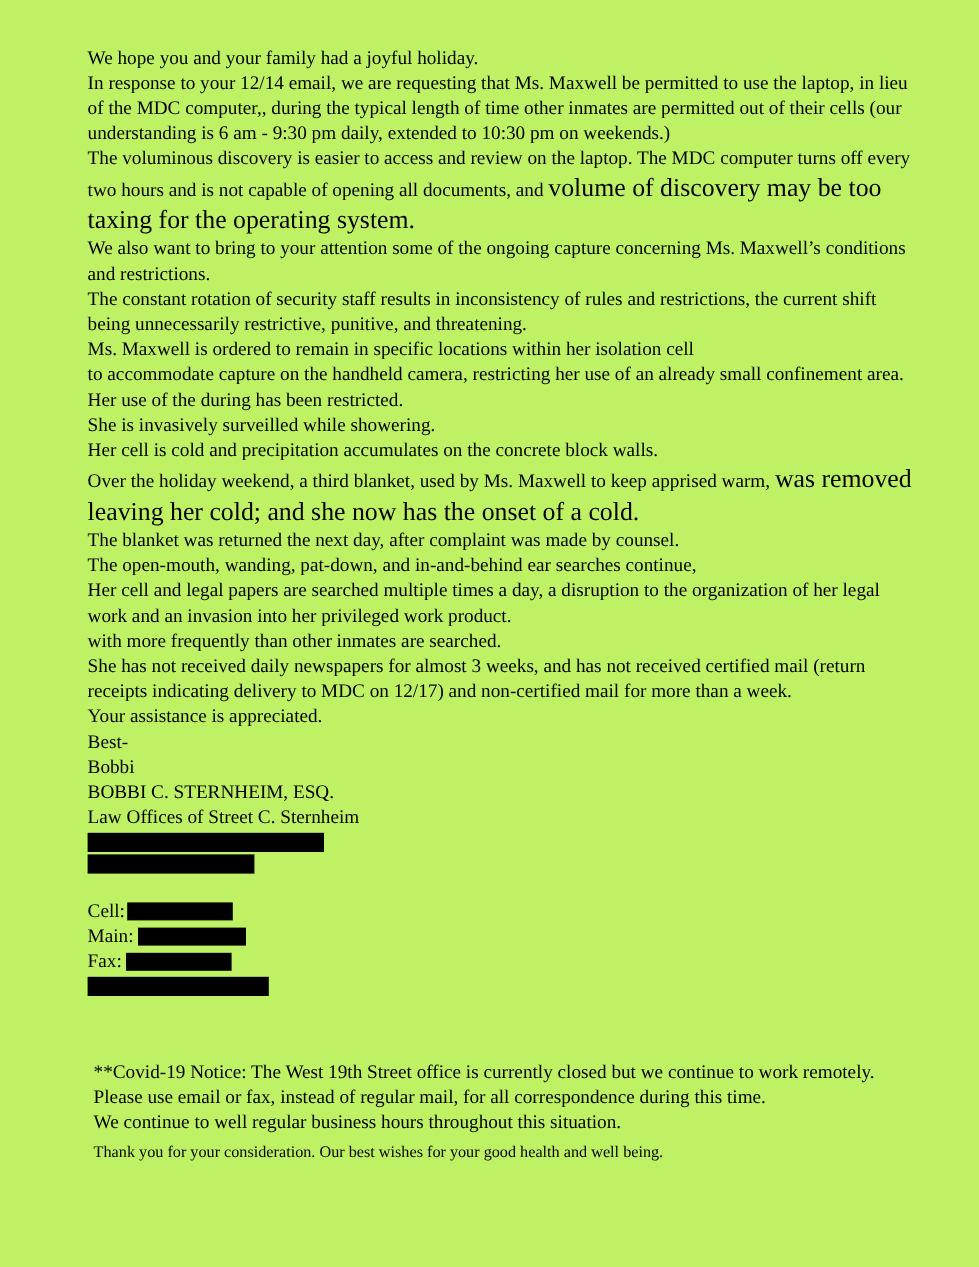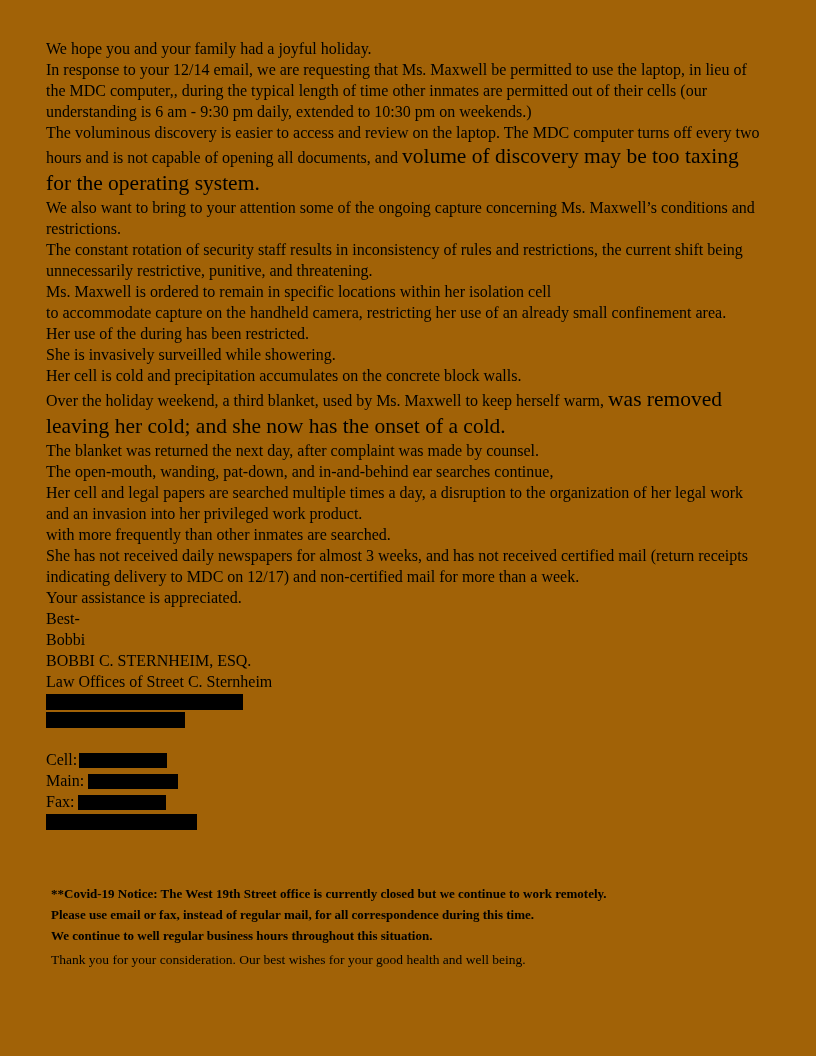"We hope you and your" .page { background: #a16207 -> #bef264; padding: 38px 50px 0 46px -> 38px 50px 0 73px }
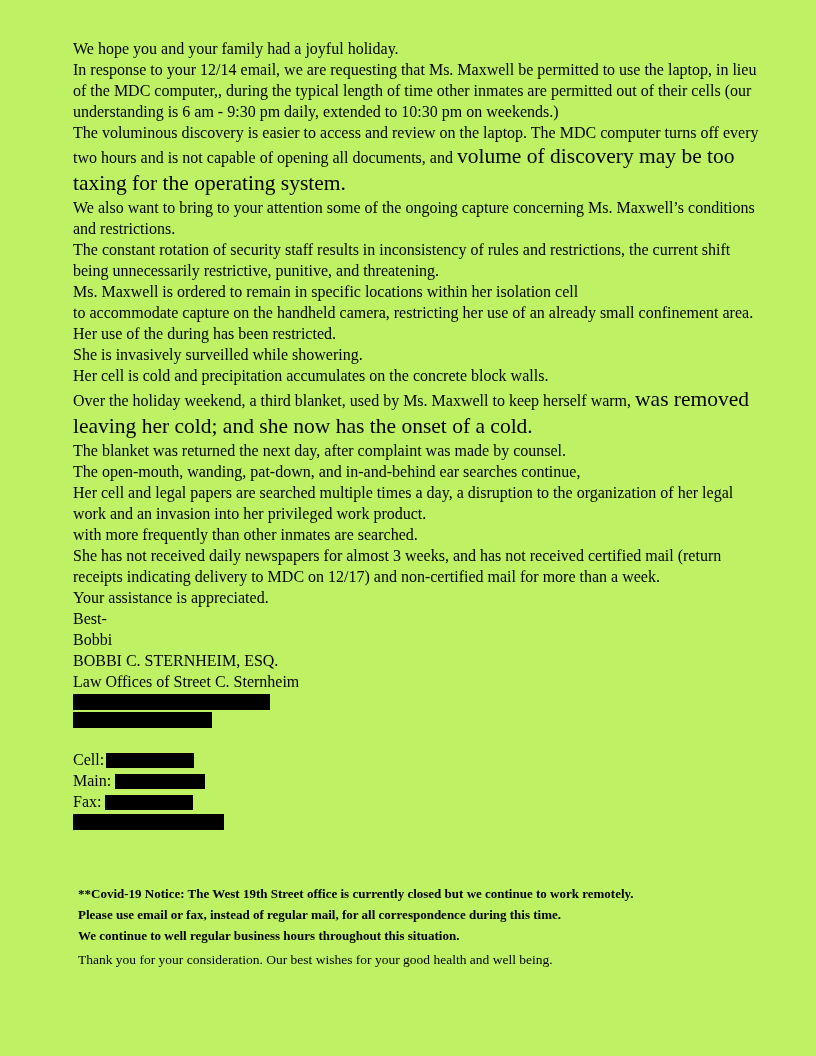"Over the holiday weekend, a" span { text: herself -> apprised }
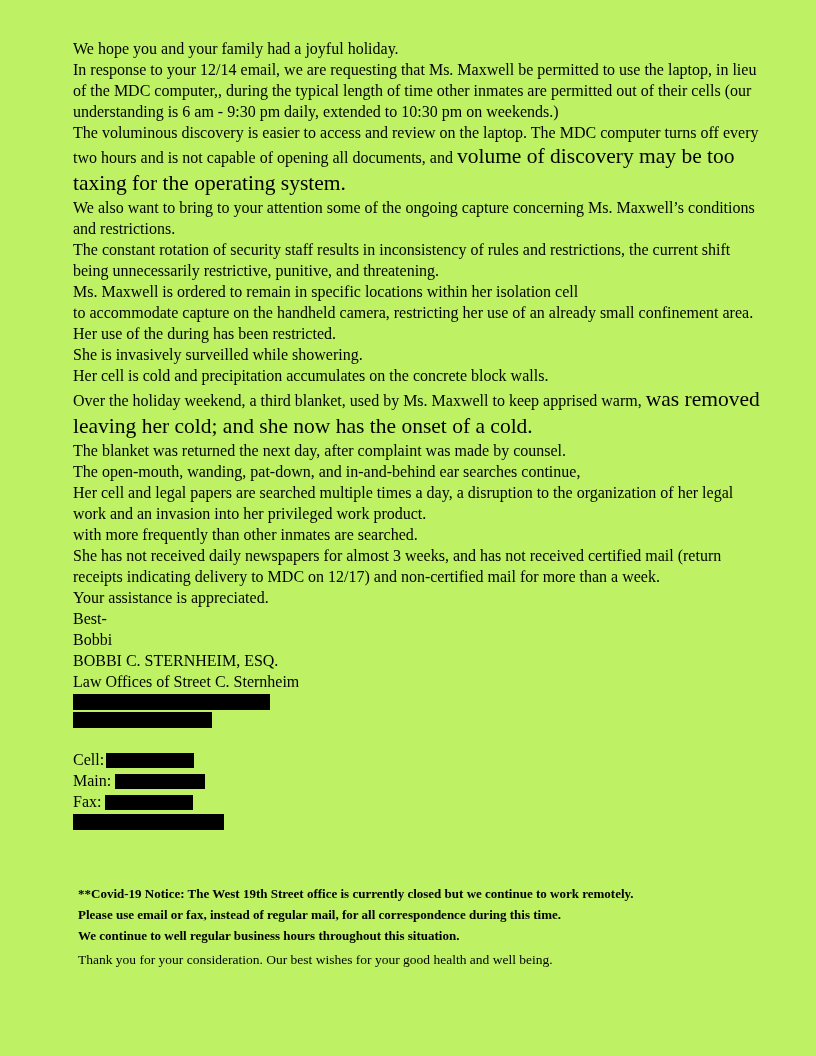"**Covid-19 Notice: The West 19th" .footer-small { font-size: 13px -> 16px; font-weight: bold -> none }
